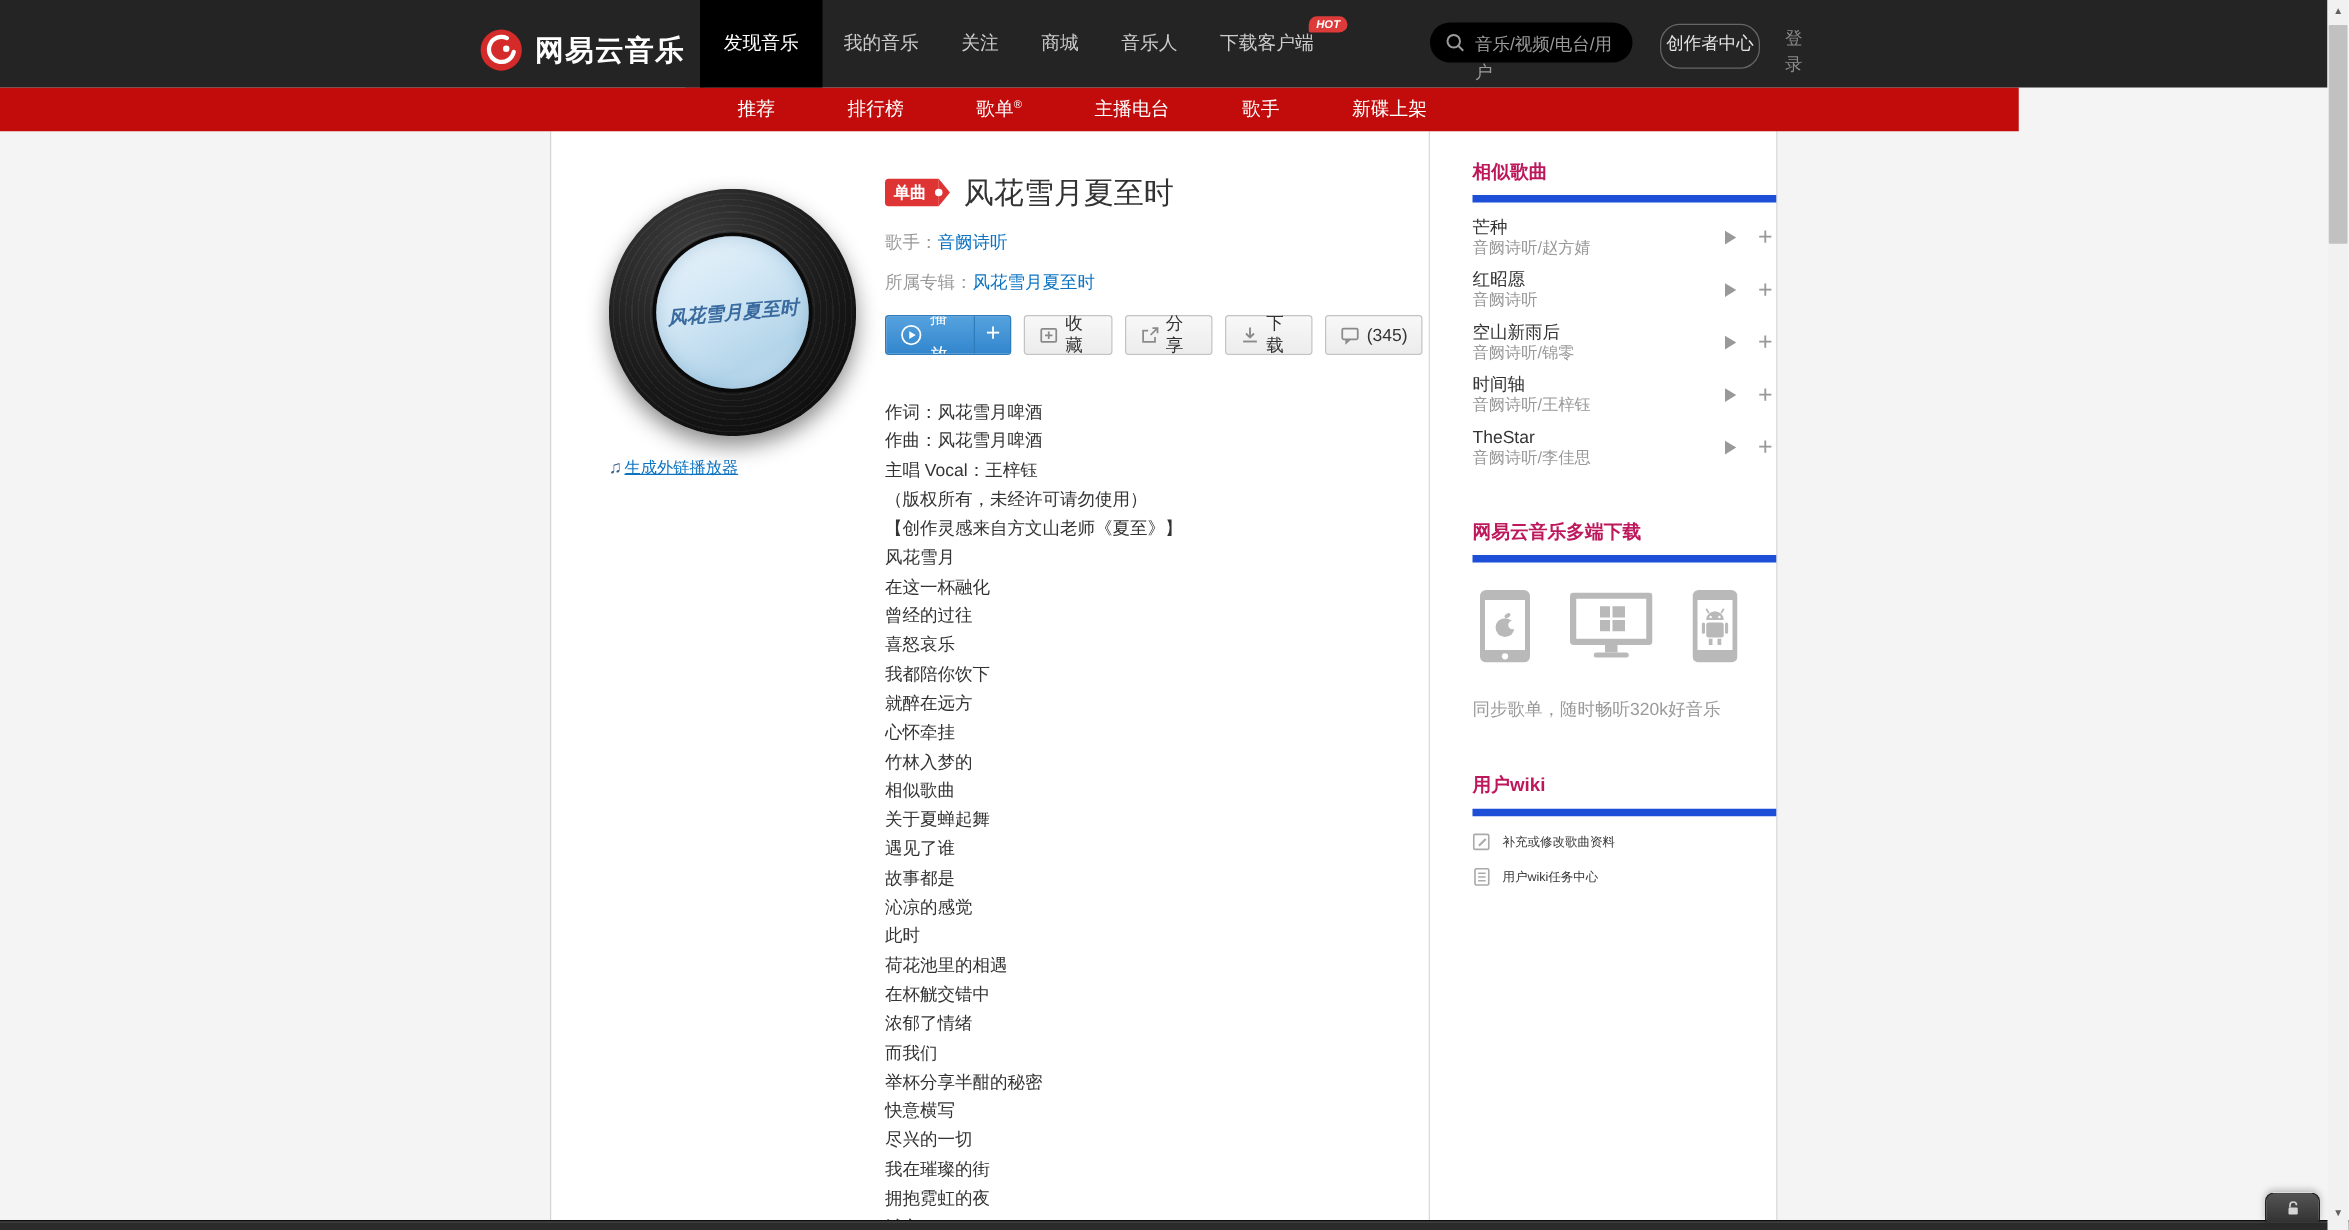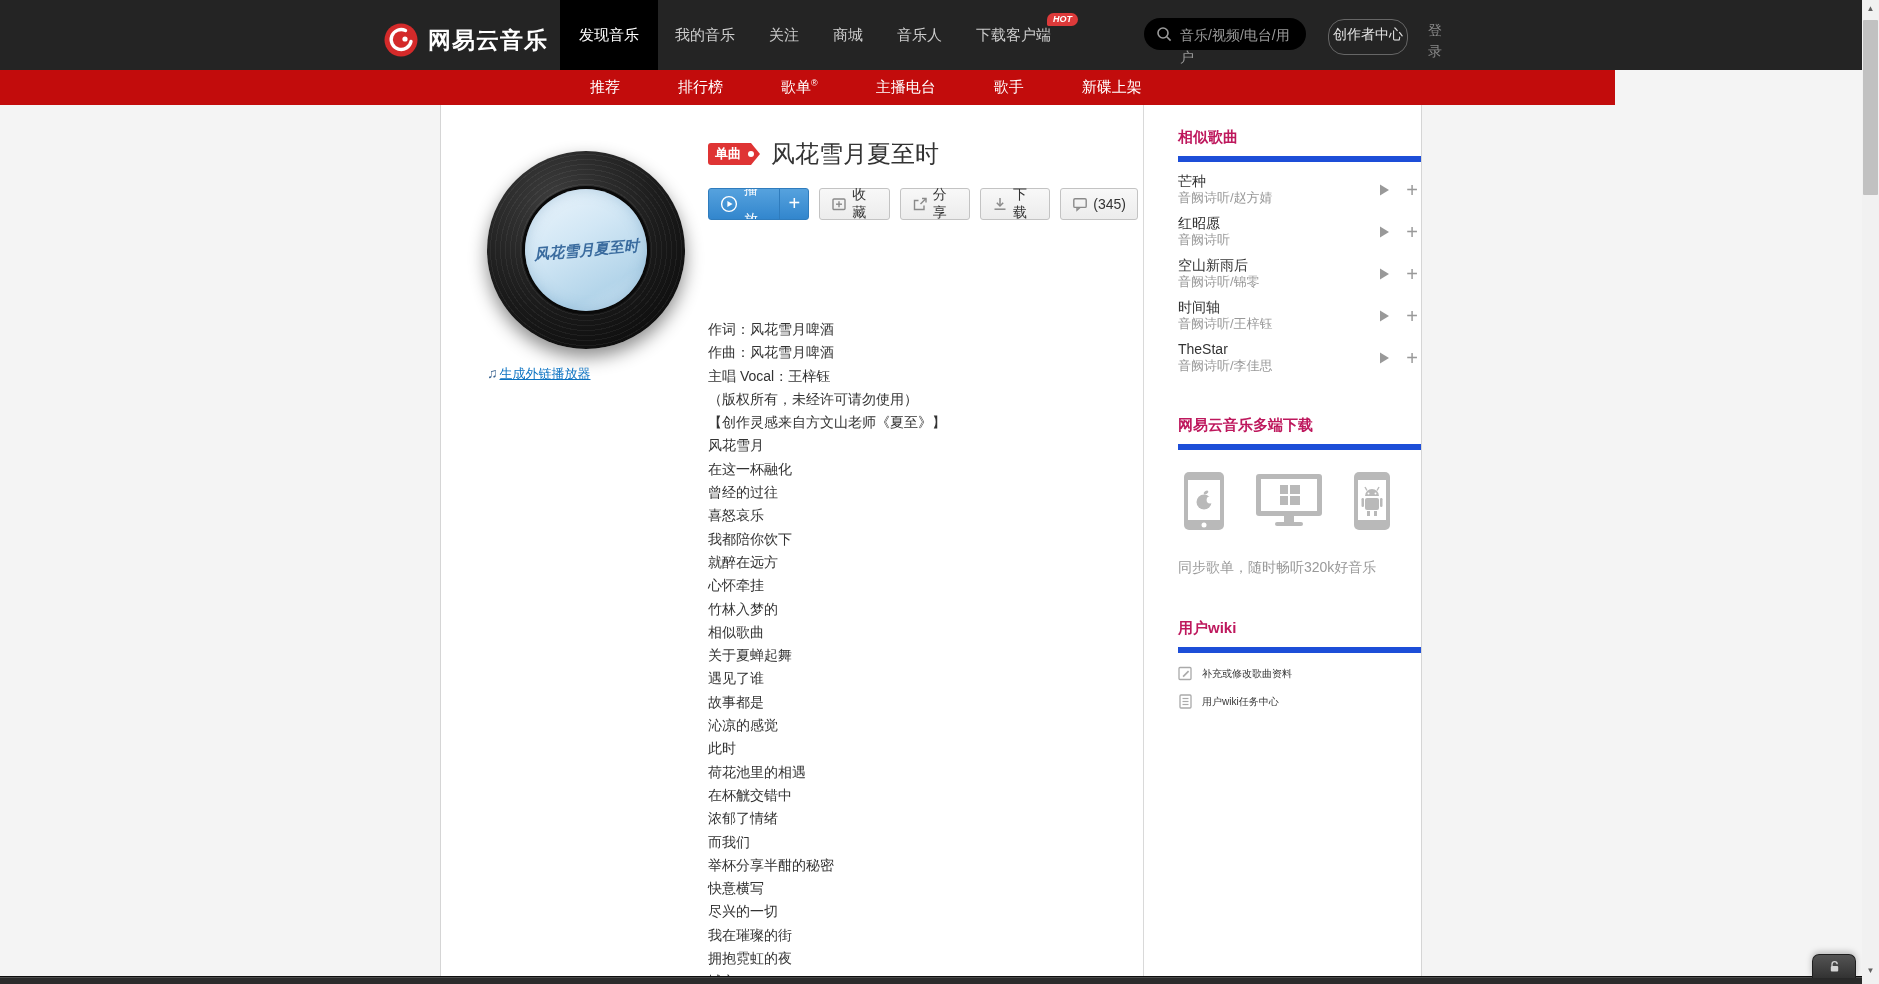"歌手：音阙诗听" div.meta-line { html: none -> <div> <span>歌手：</span><a>音阙诗听</a> </div> }
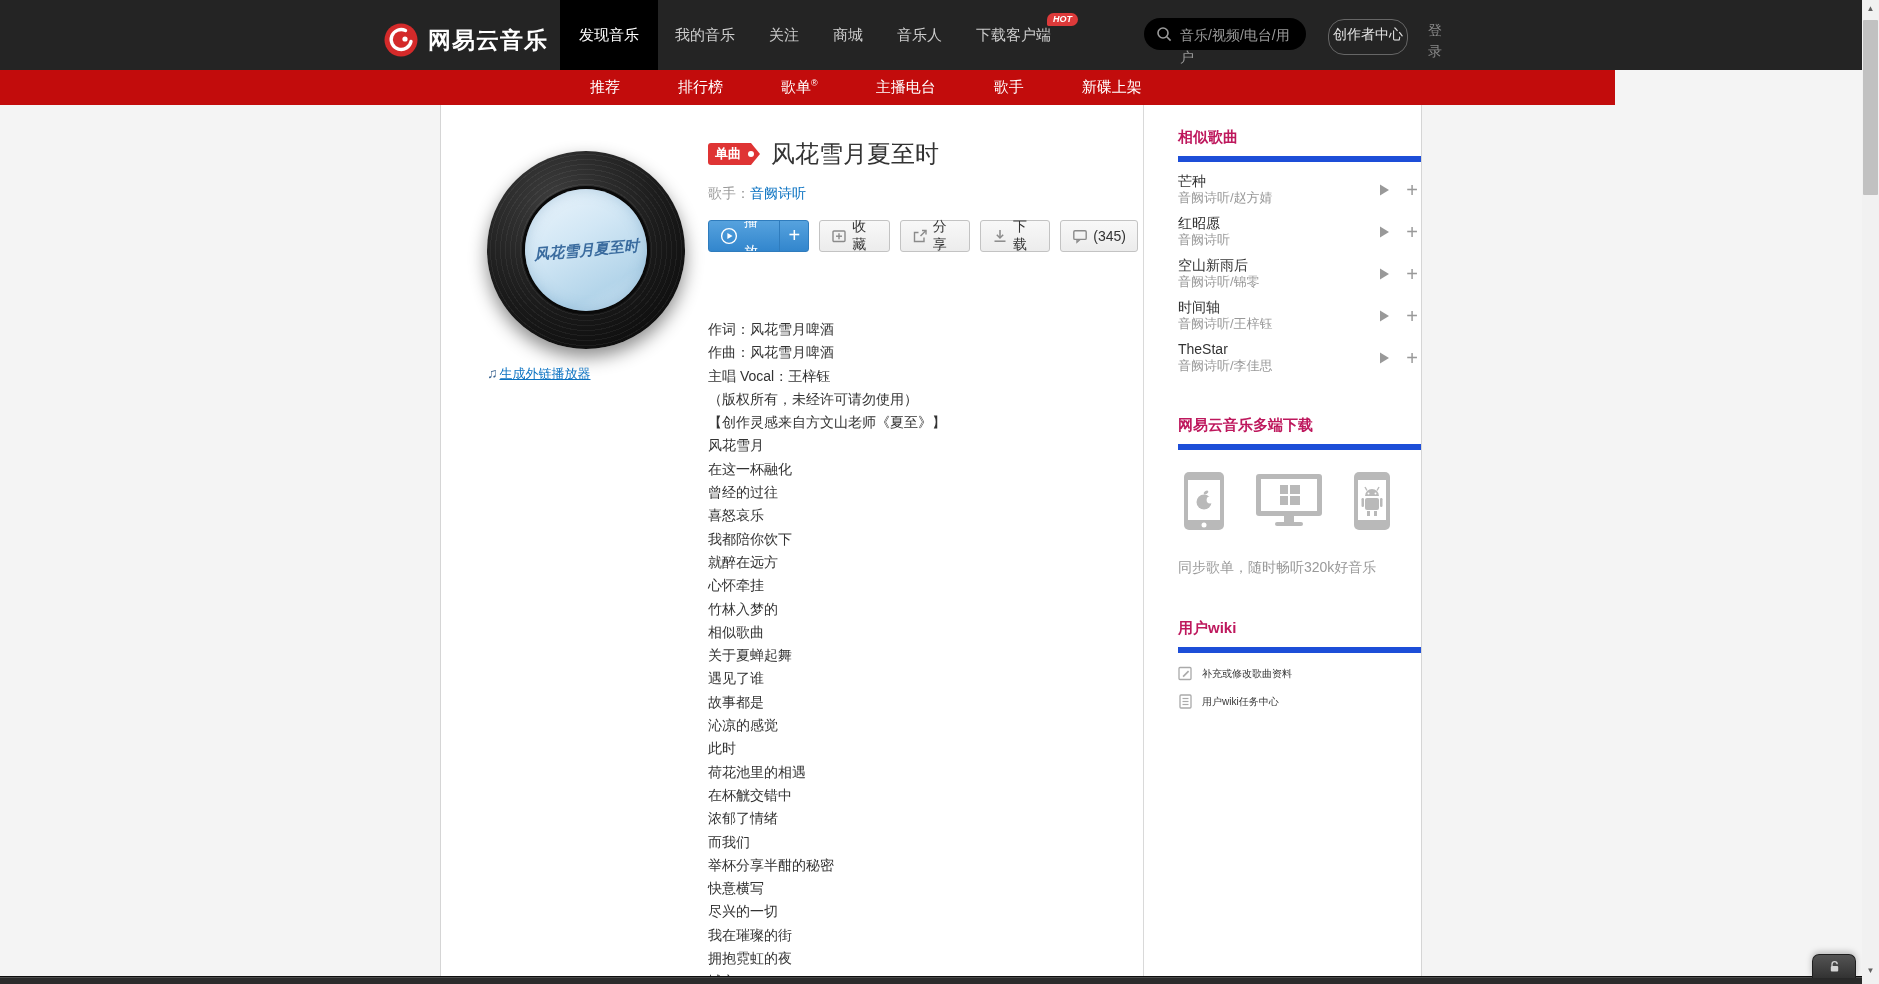"所属专辑：风花雪月夏至时" div.meta-line { html: none -> <div> <span>所属专辑：</span><a>风花雪月夏至时</a> </div> }
